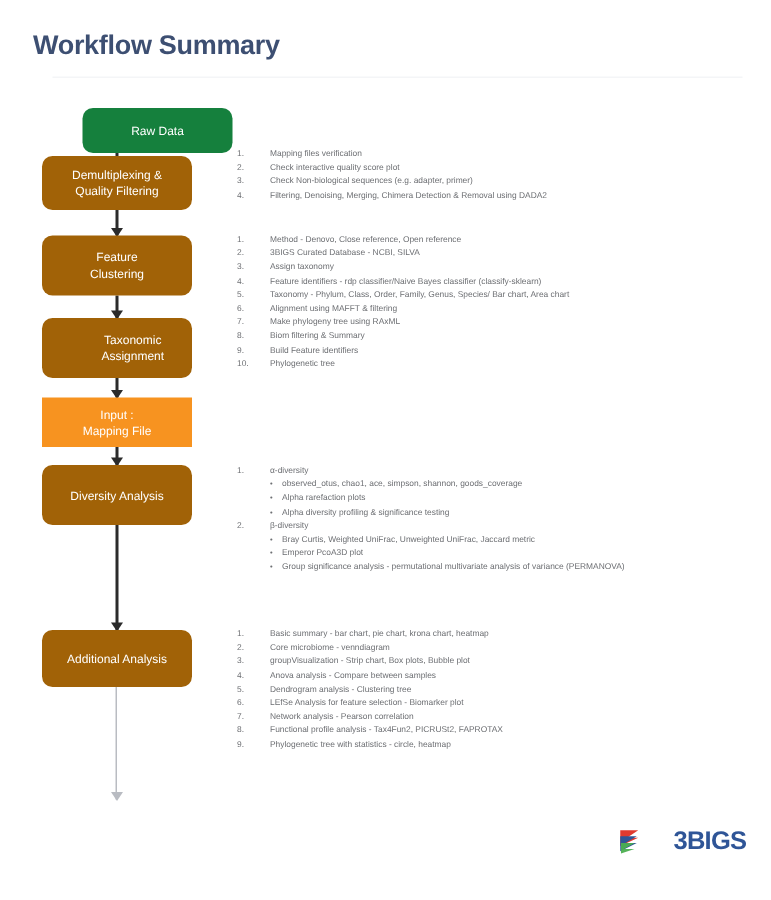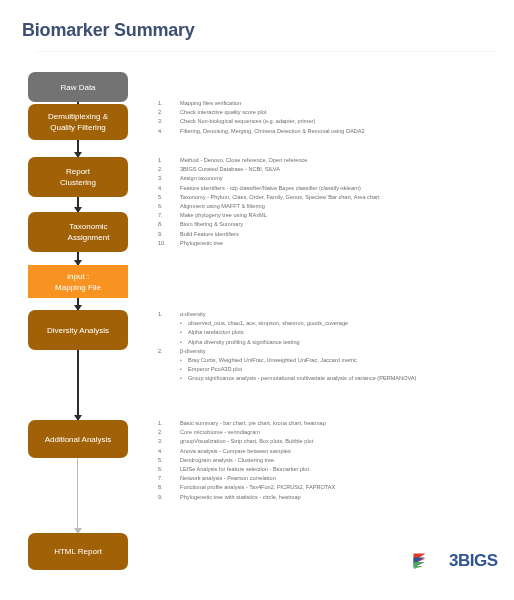"Biomarker Summary" div { text: Biomarker -> Workflow }
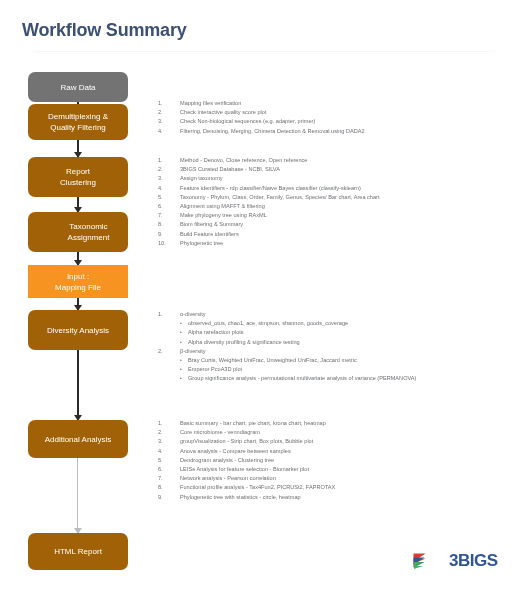"Raw Data" .flow-node.dark { background: #737373 -> #15803d; margin-left: none -> 27px }
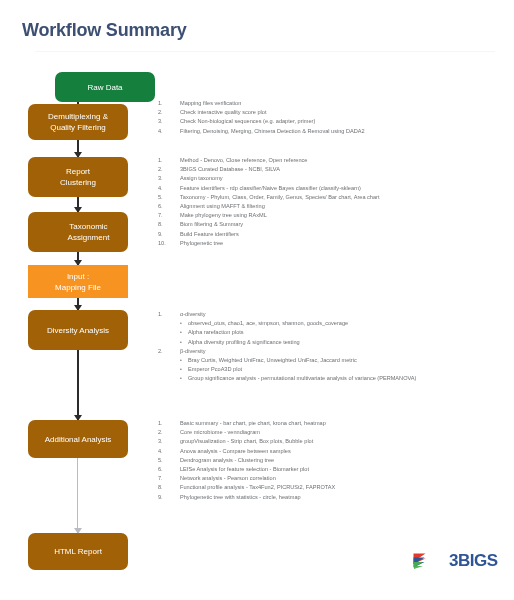"Report" span { text: Report -> Feature }
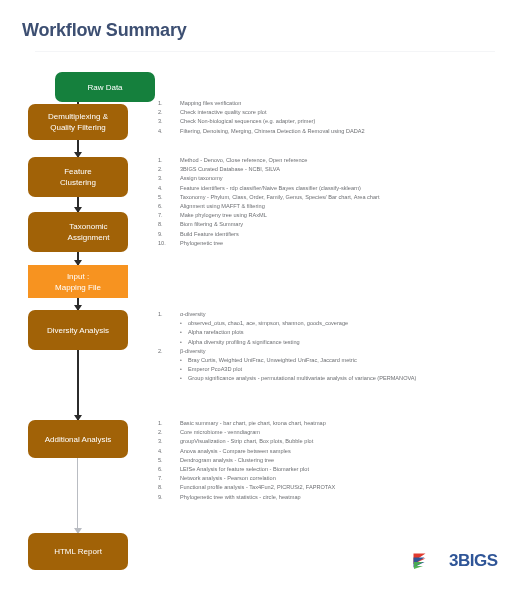"HTML Report" div.flow-node { html: <div> <span>HTML Report</span> </div> -> none }
